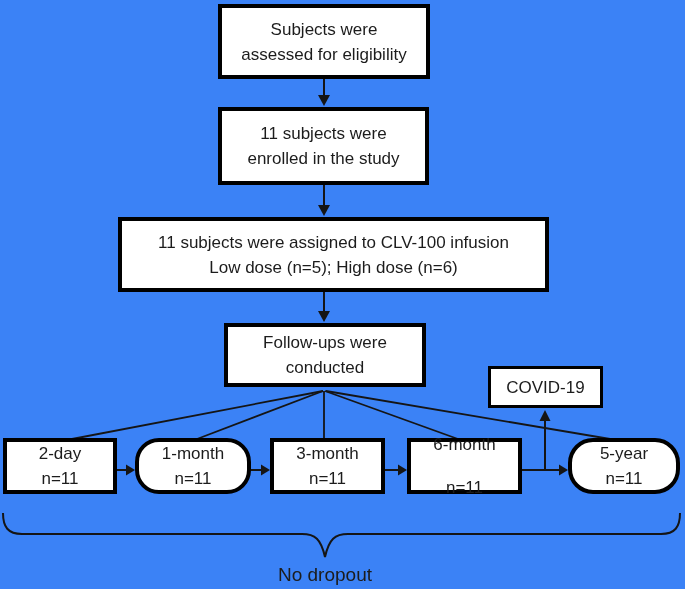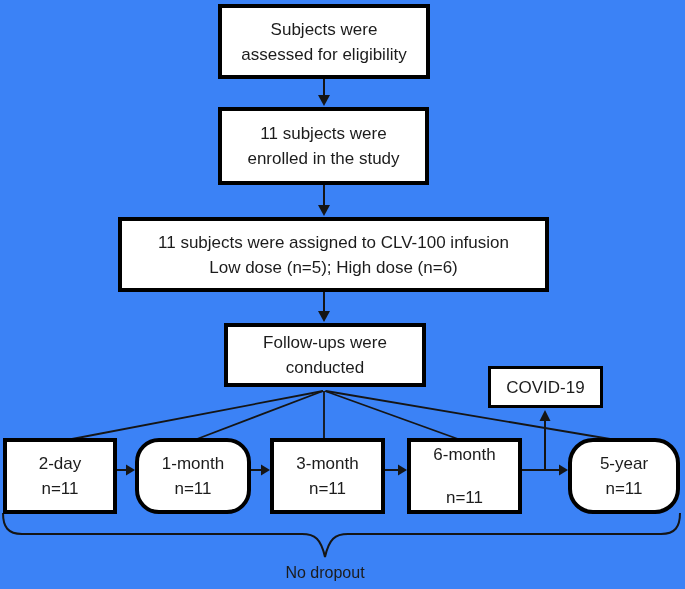"2-day" .tp { height: 76px -> 56px }
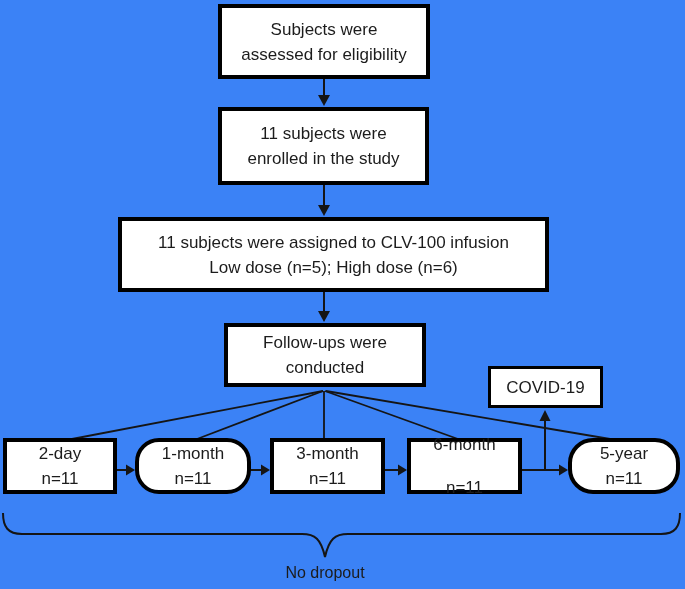"No dropout" .brace-label { font-size: 16px -> 19px }
